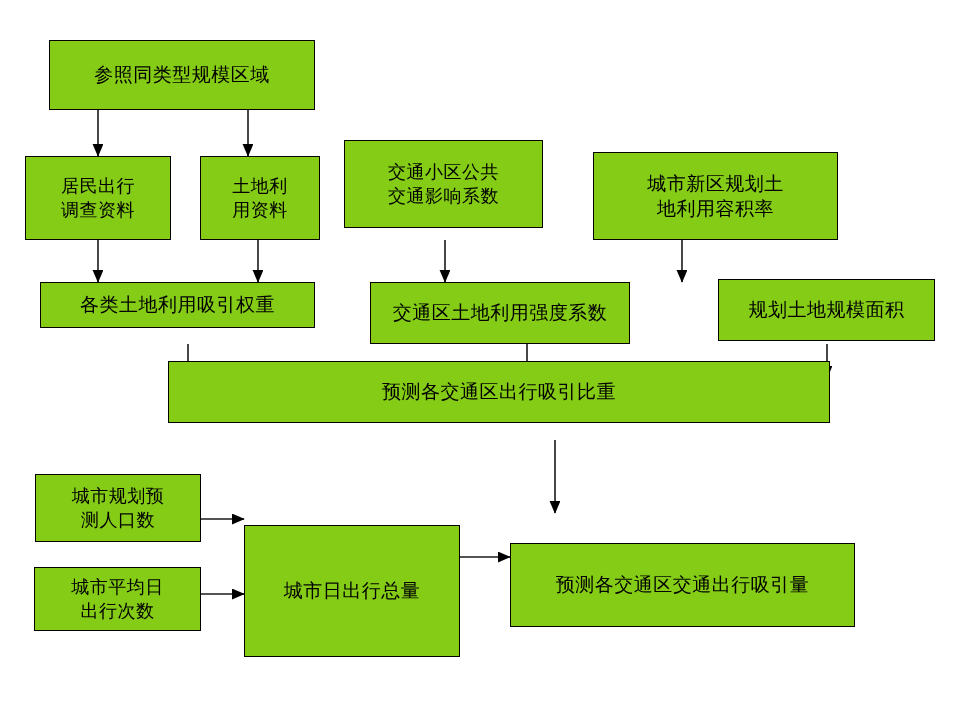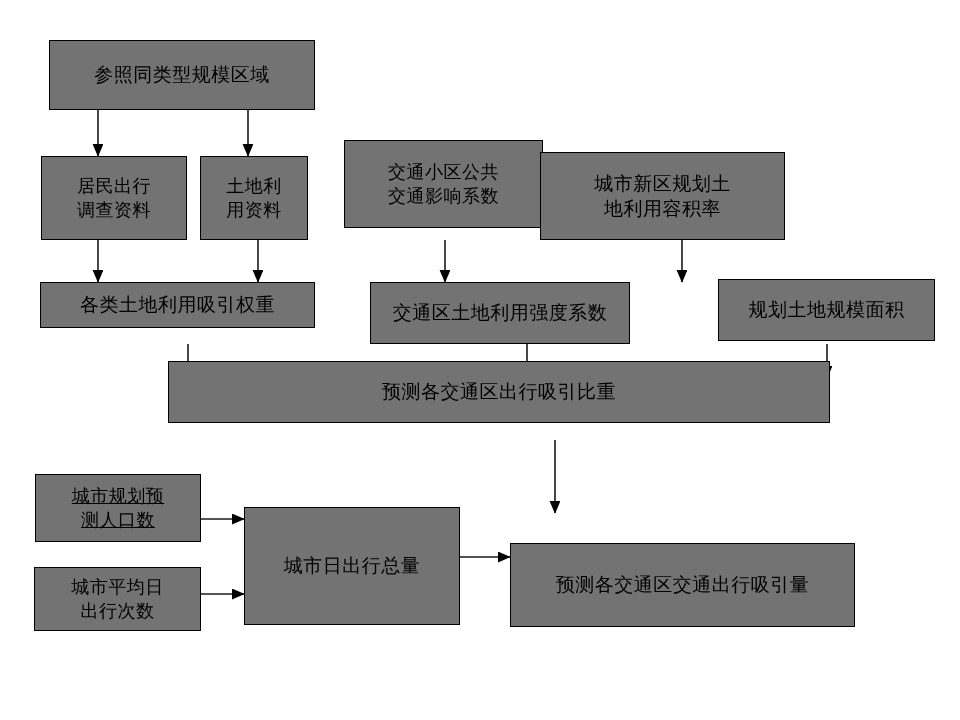"参照同类型规模区域" .node { background: #737373 -> #84cc16 }
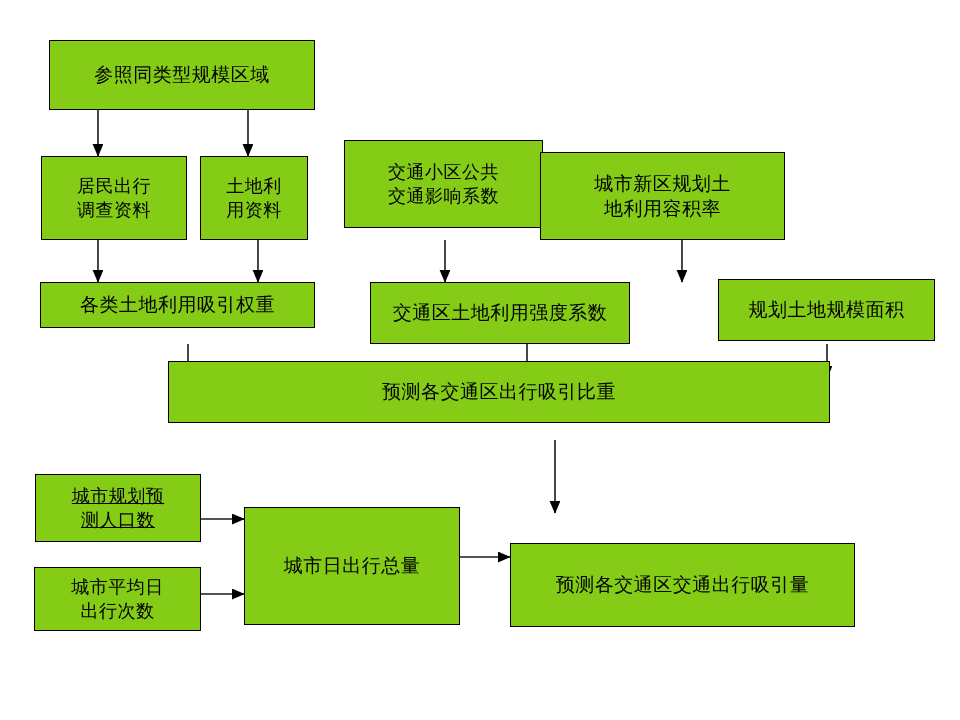"居民出行" div.node { left: 41px -> 25px }
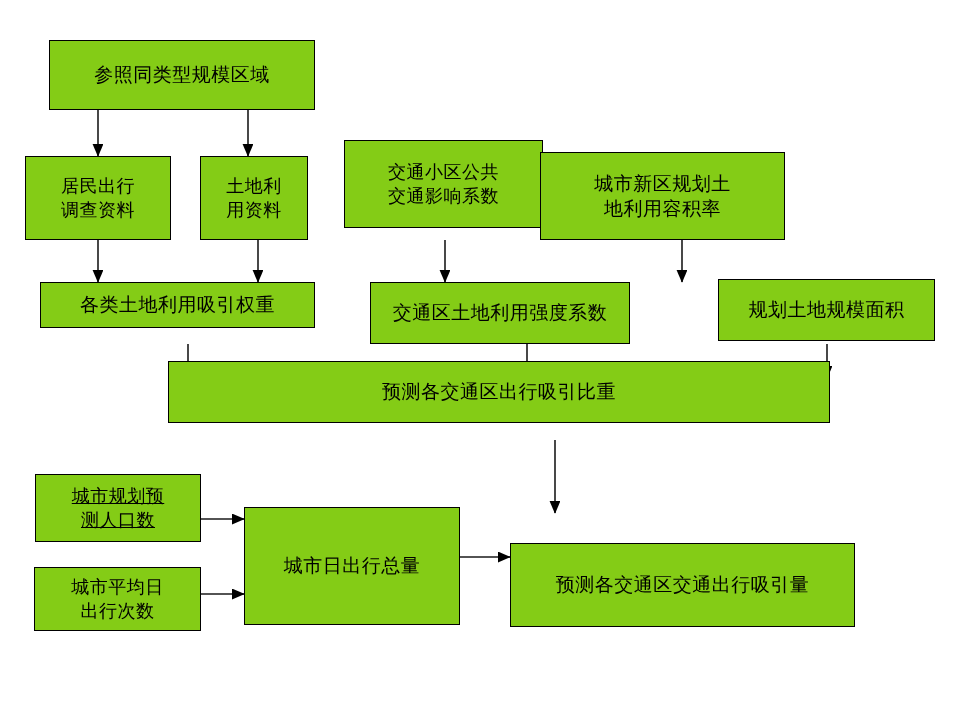"土地利" div.node { width: 108px -> 120px }
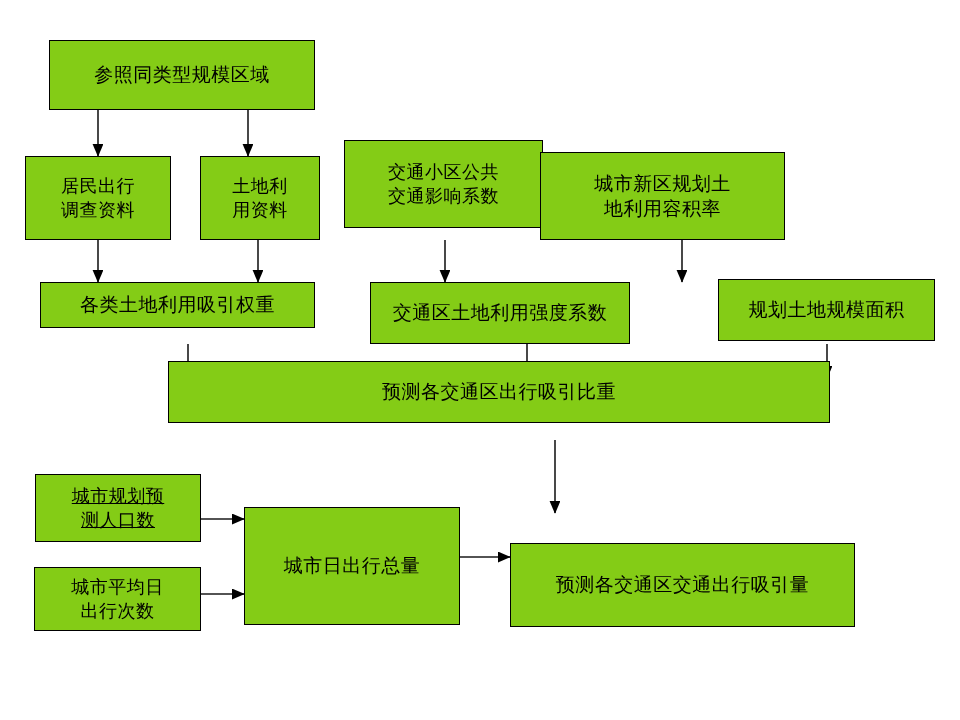"城市新区规划土" div.node { left: 540px -> 593px }
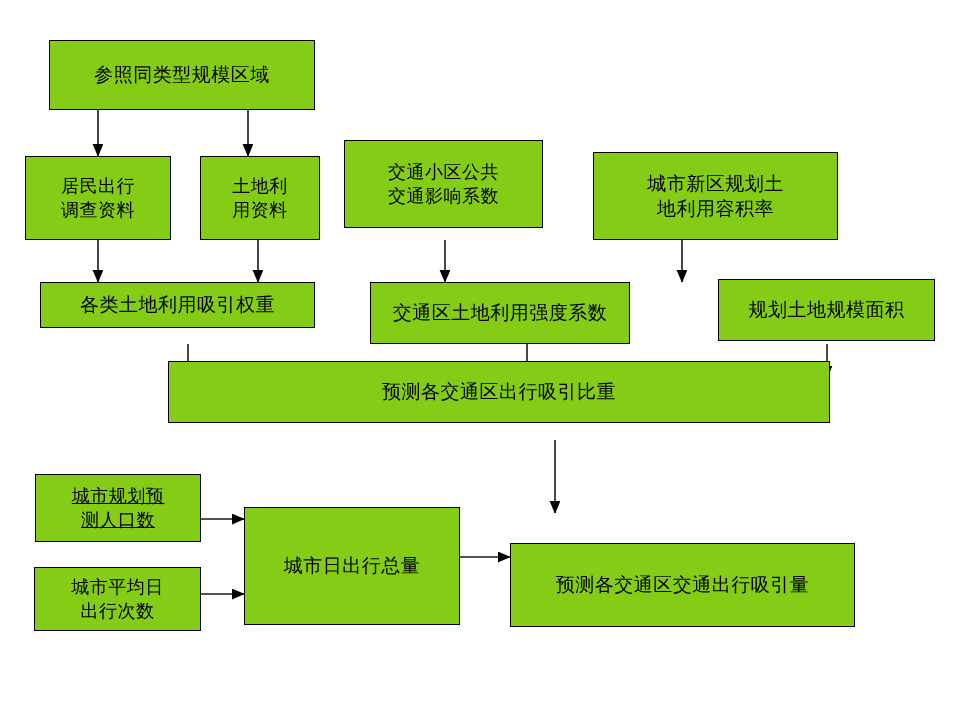"城市规划预" div.node { text-decoration: underline -> none }
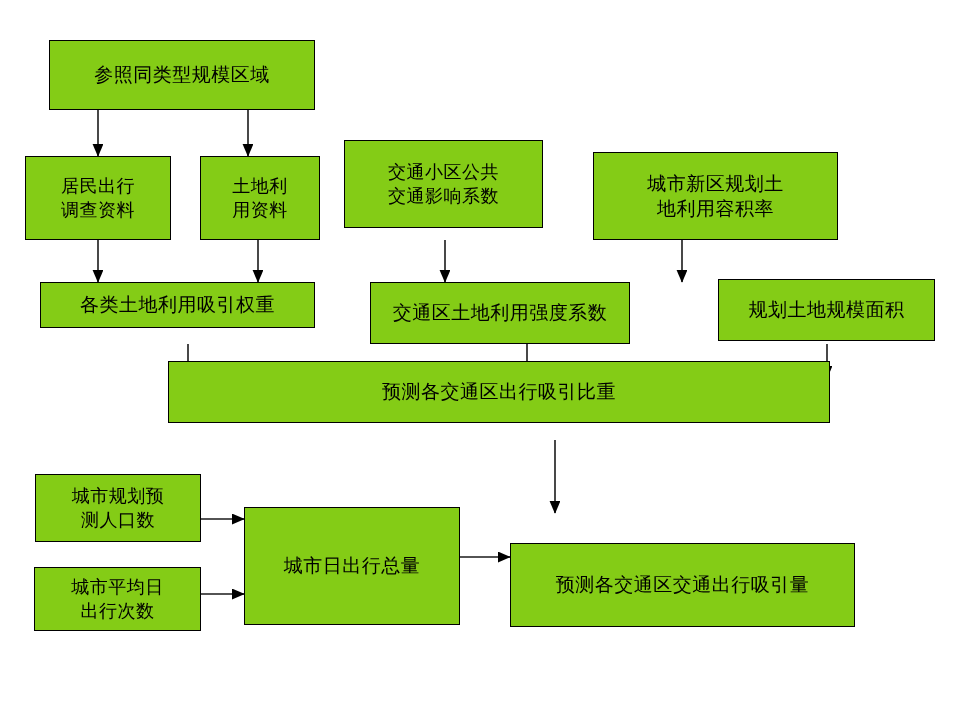"城市日出行总量" div.node { height: 118px -> 132px; top: 507px -> 525px }
